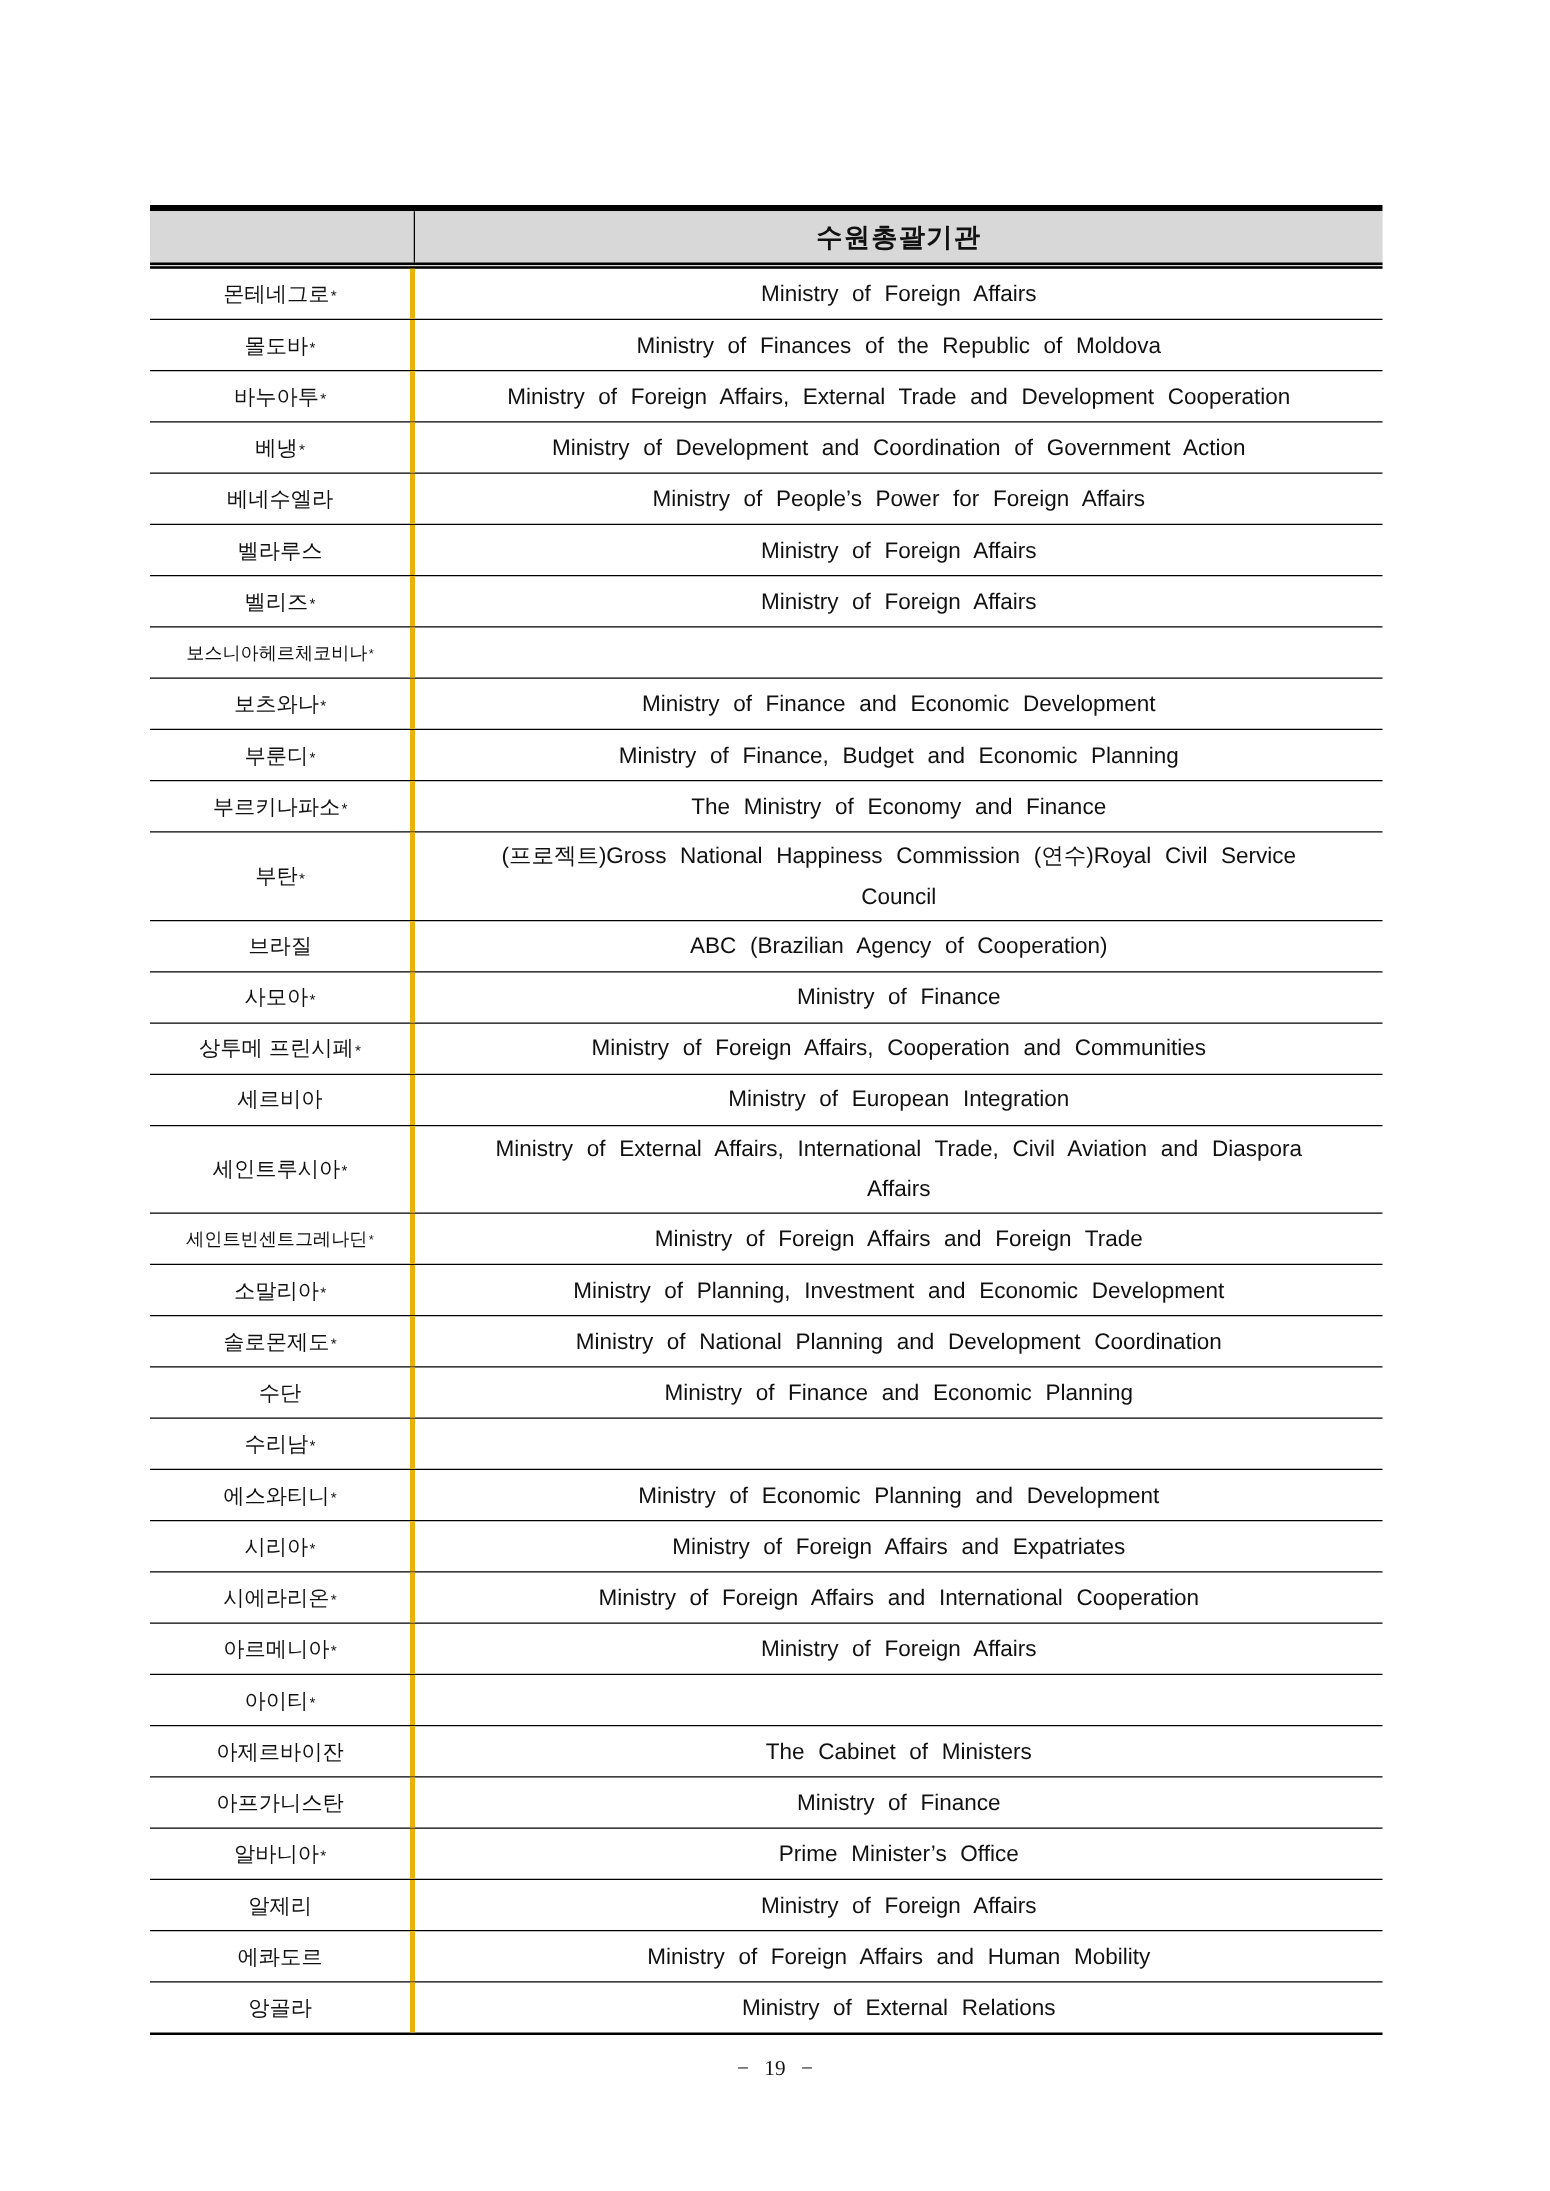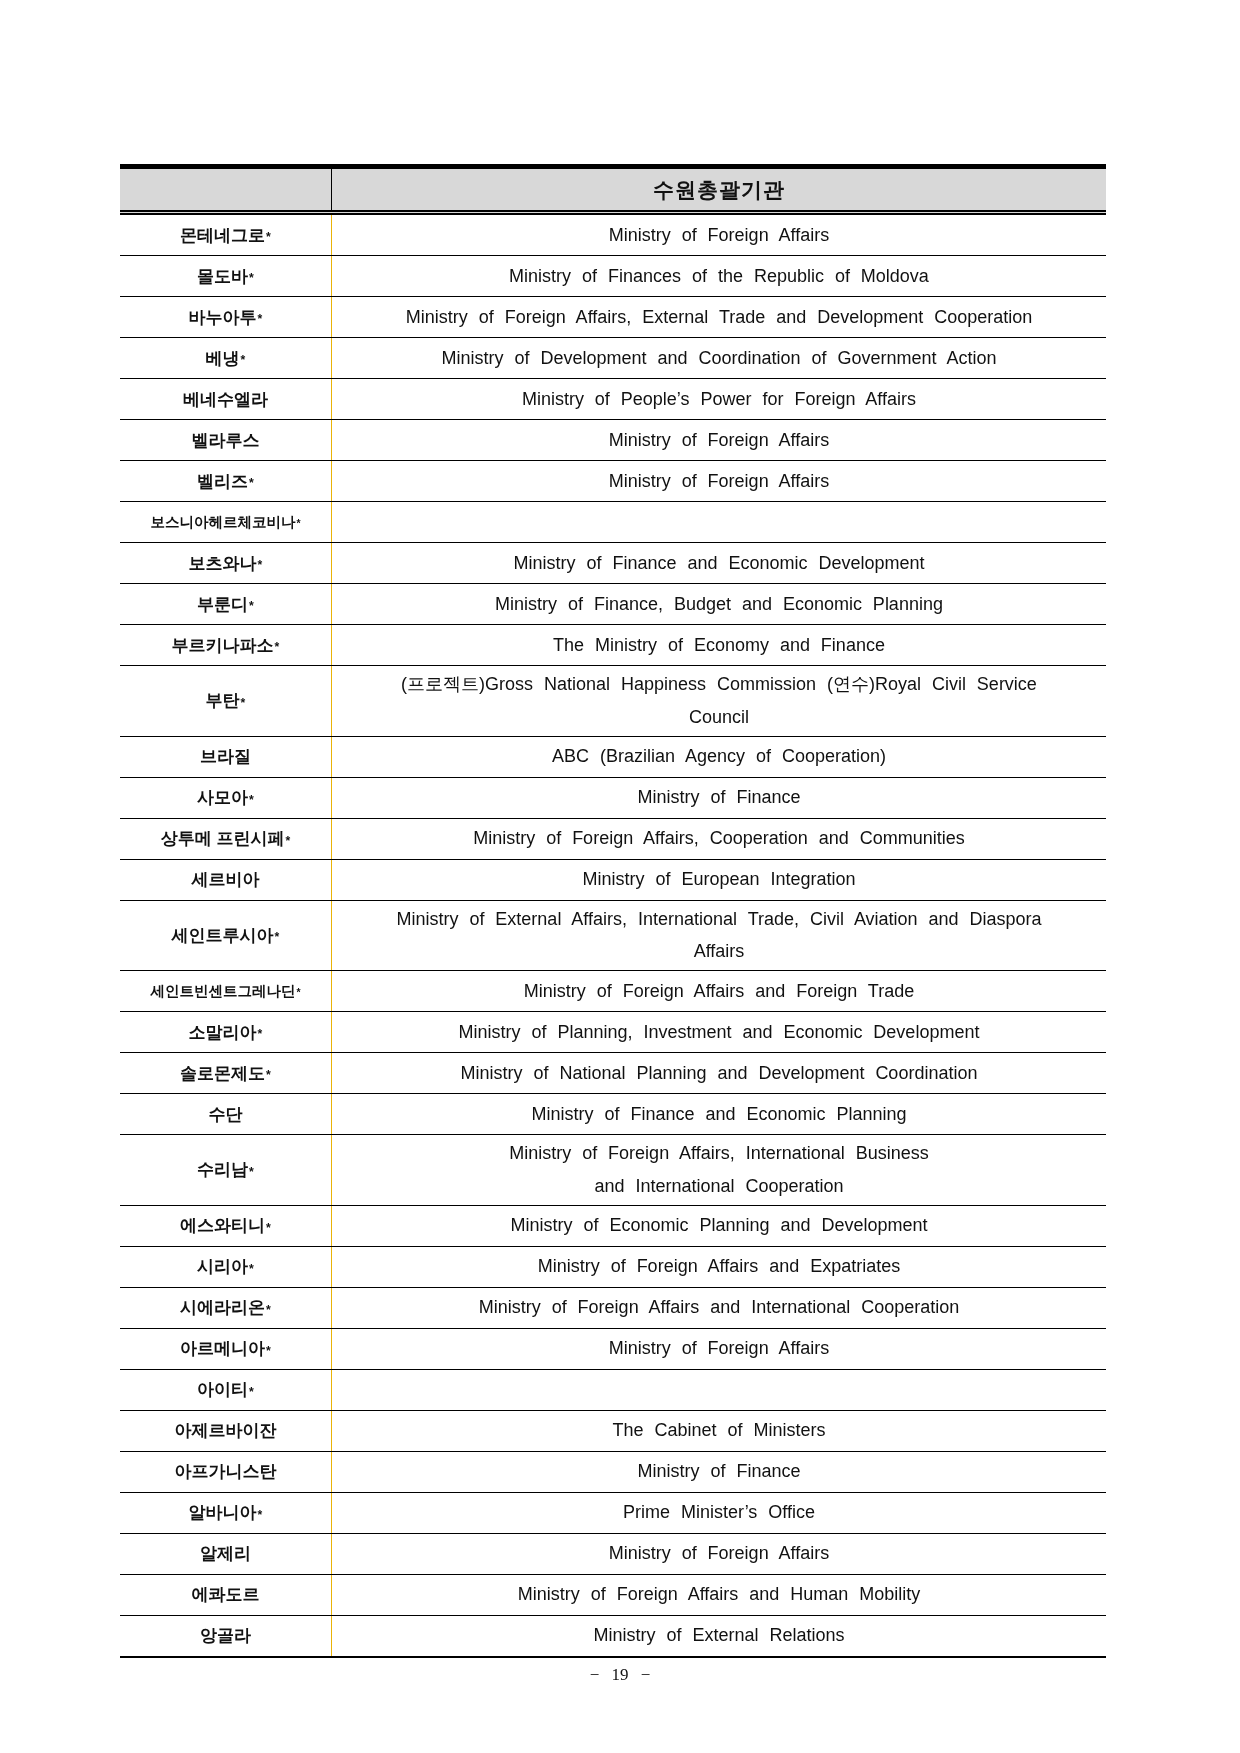"몬테네그로" .c1 { border-right: 1px solid #eab308 -> 4px solid #eab308; font-weight: bold -> none }
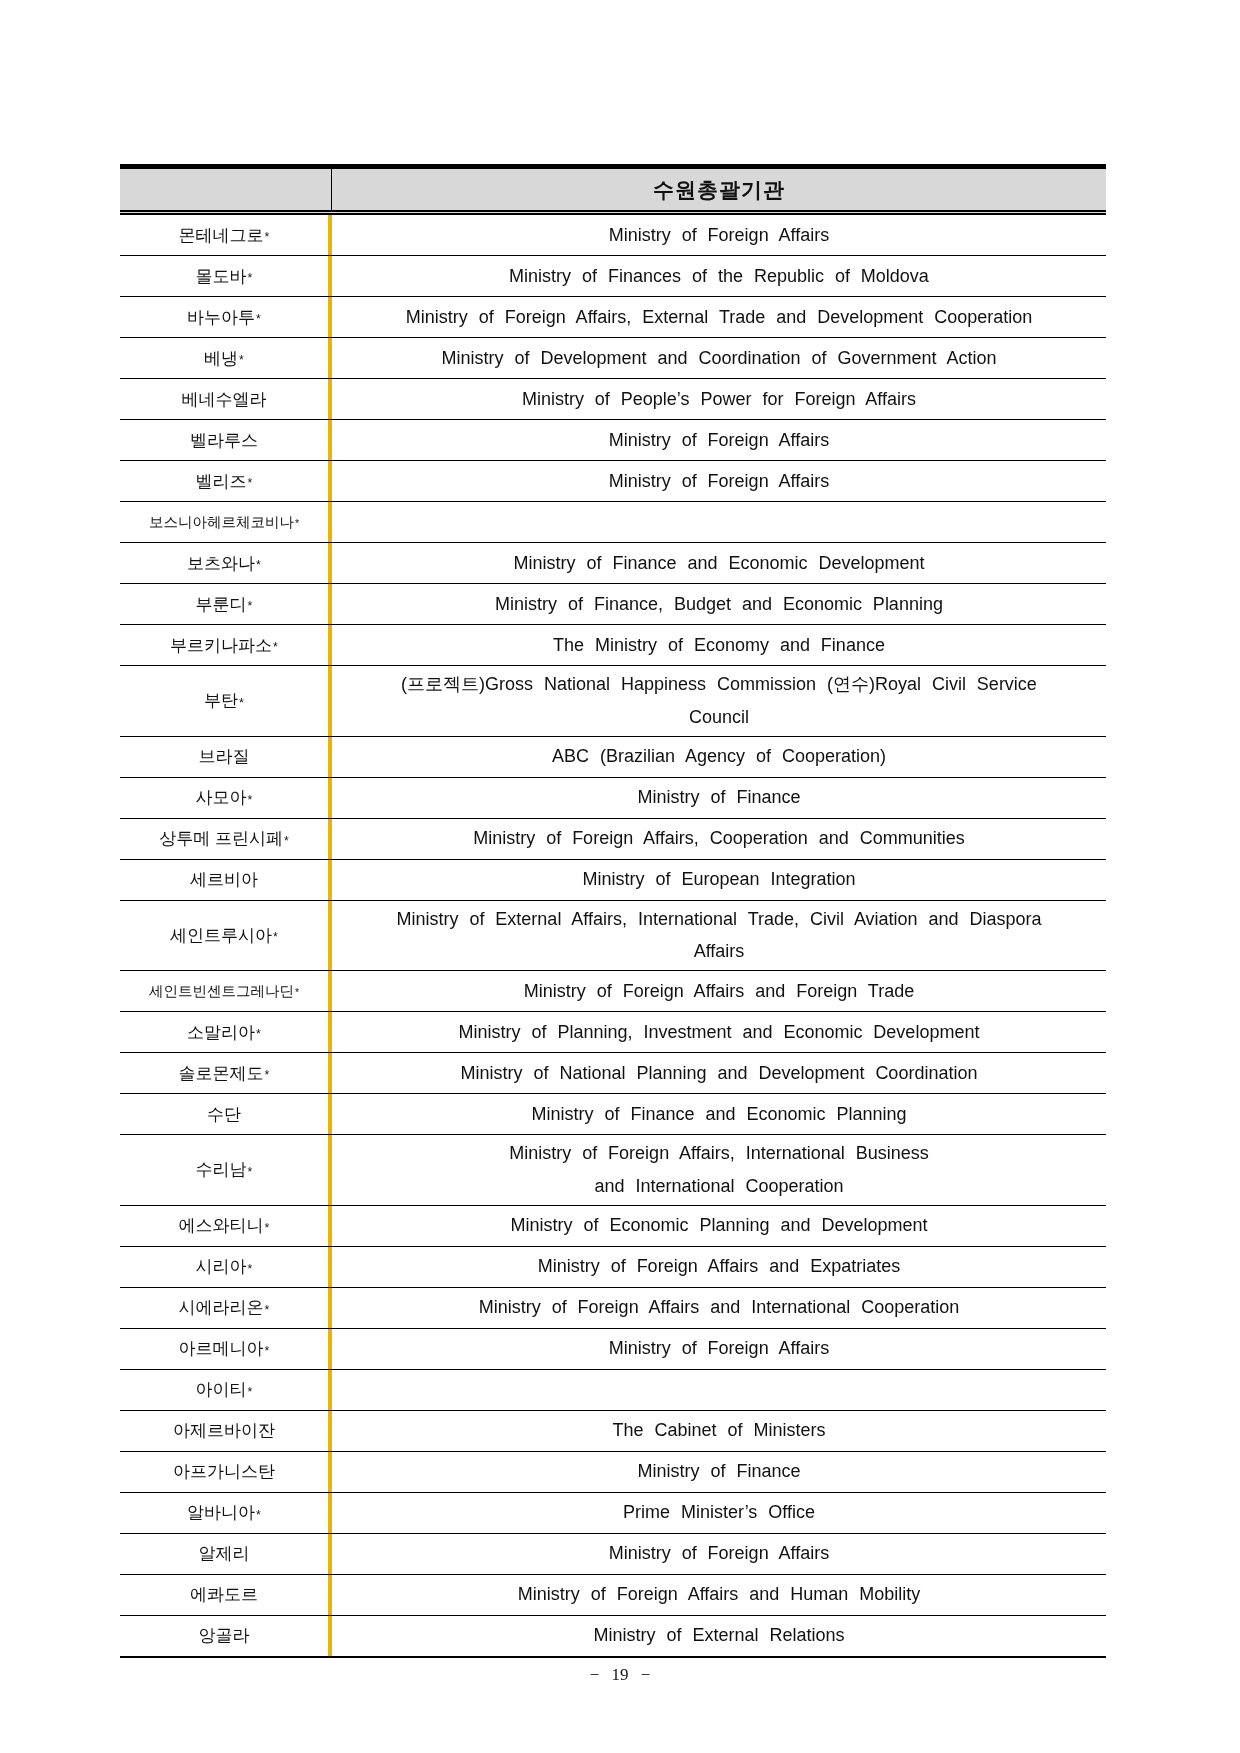"Ministry of Foreign Affairs," div.c2 { html: <div>Ministry of Foreign Affairs, International Business and International Cooperation</div> -> none }
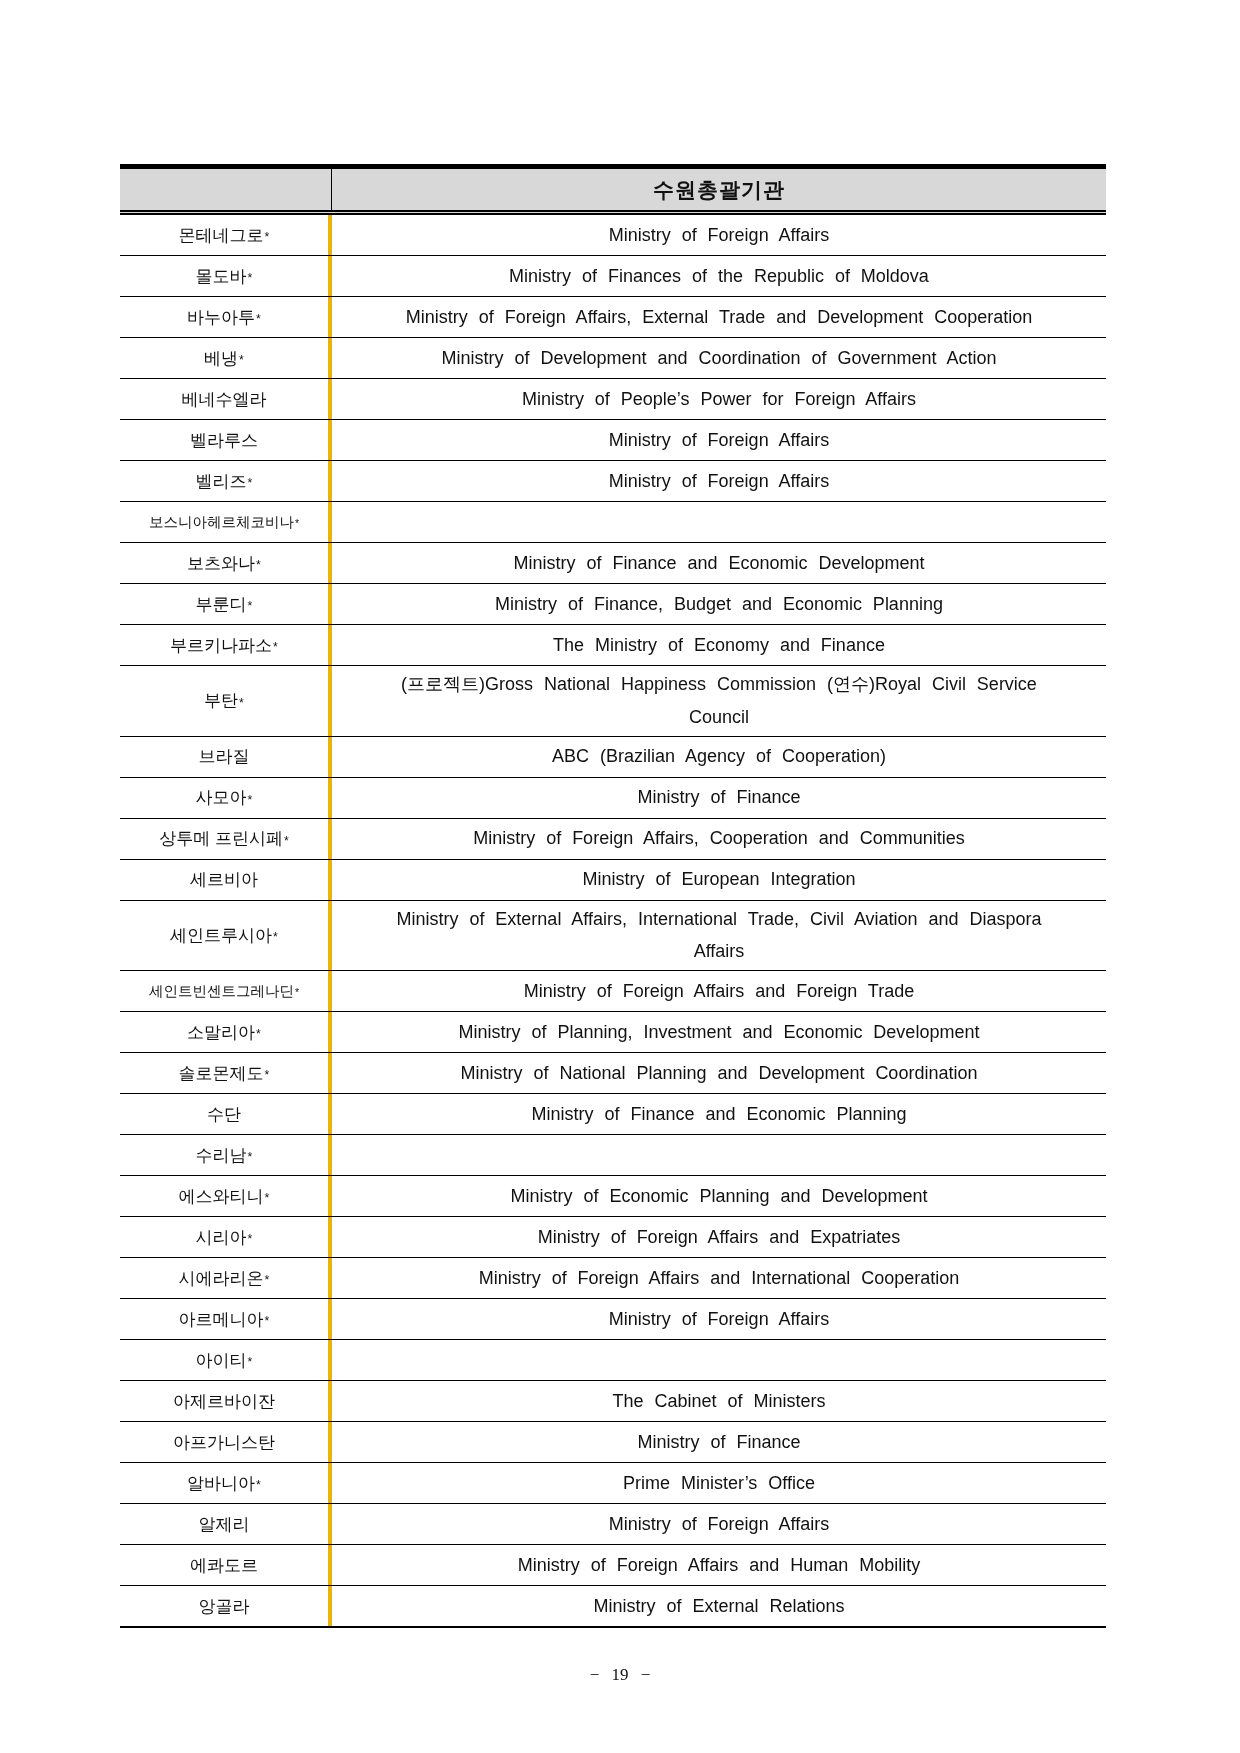"− 19 −" .page-num { margin-top: 20px -> none }
